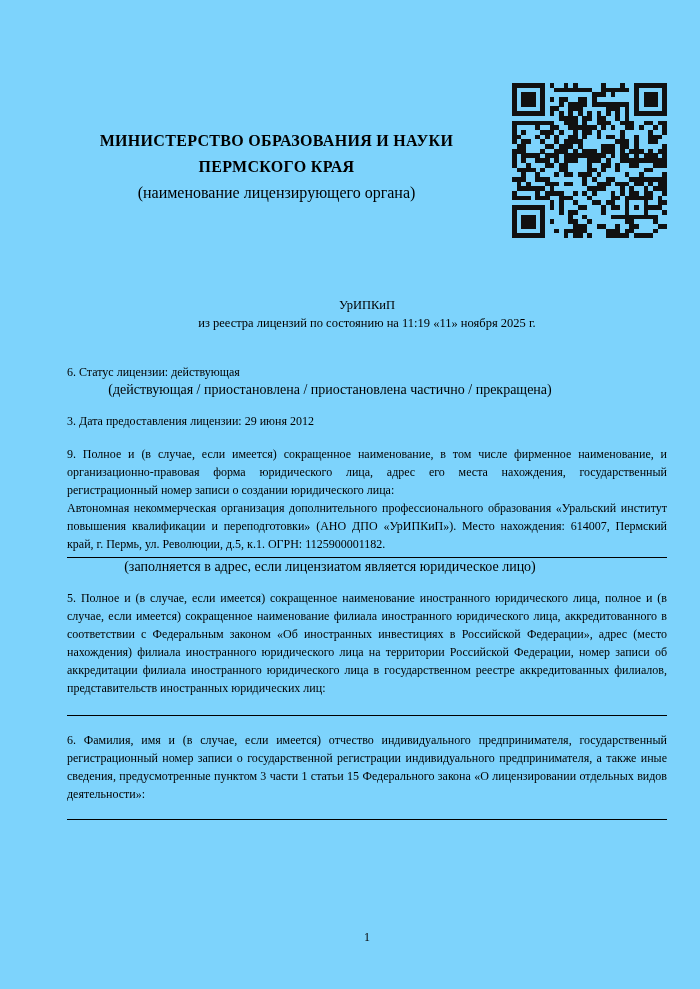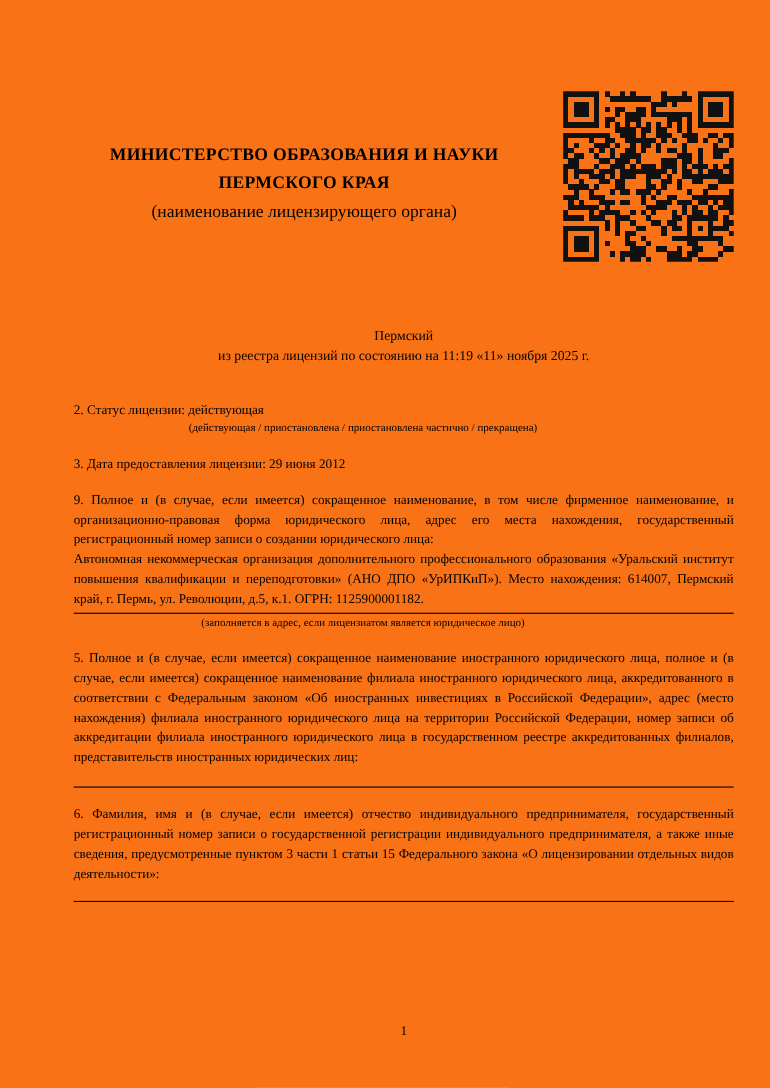"МИНИСТЕРСТВО ОБРАЗОВАНИЯ И НАУКИ" .page { background: #f97316 -> #7dd3fc }
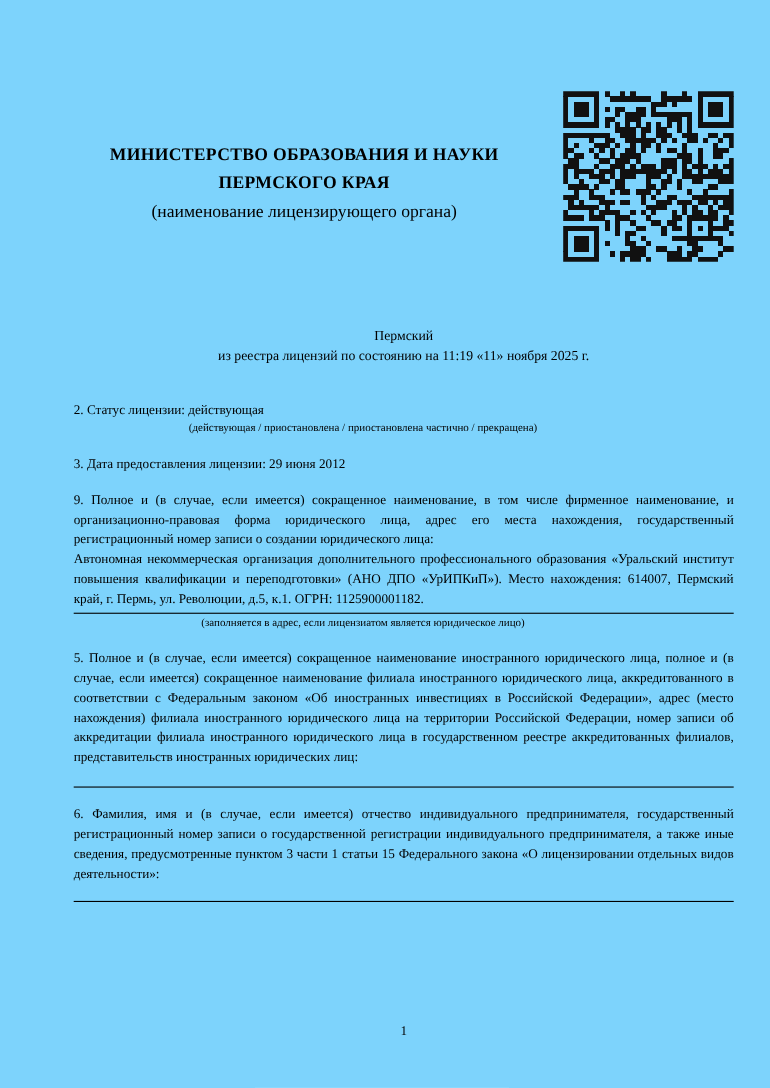"Пермский" div { text: Пермский -> УрИПКиП }
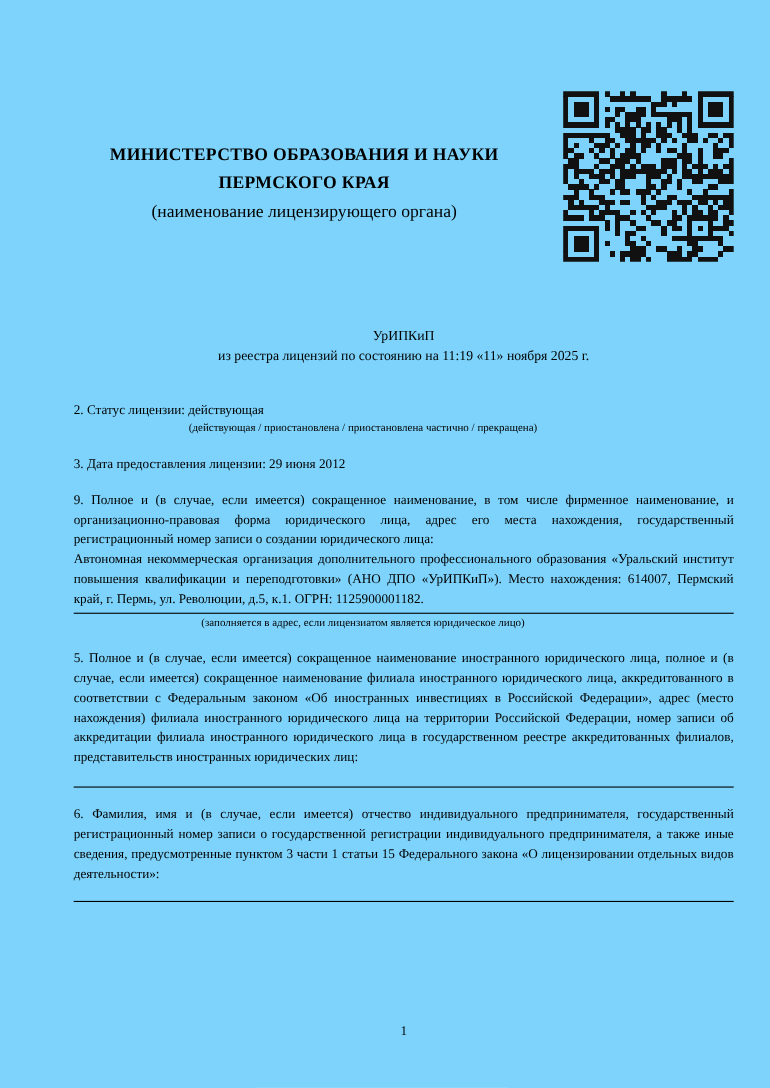"2. Статус лицензии: действующая" div.item-text { text: 2 -> 6 }
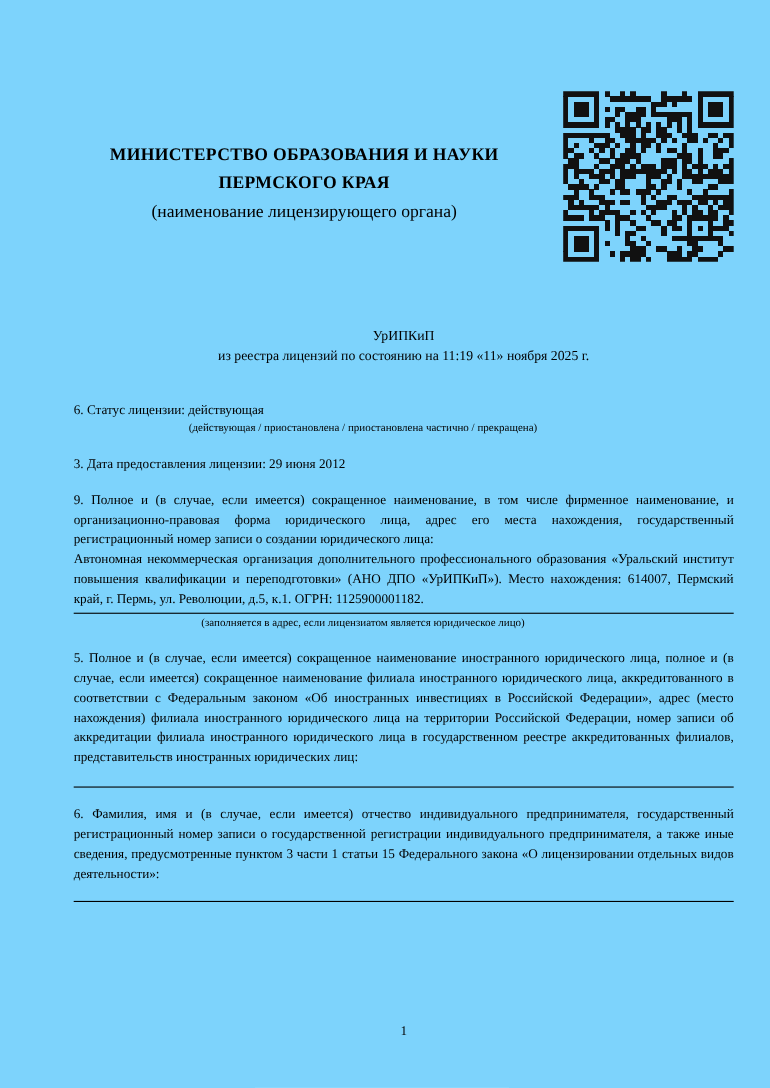"(действующая / приостановлена /" .caption { font-size: 10px -> 14px }
